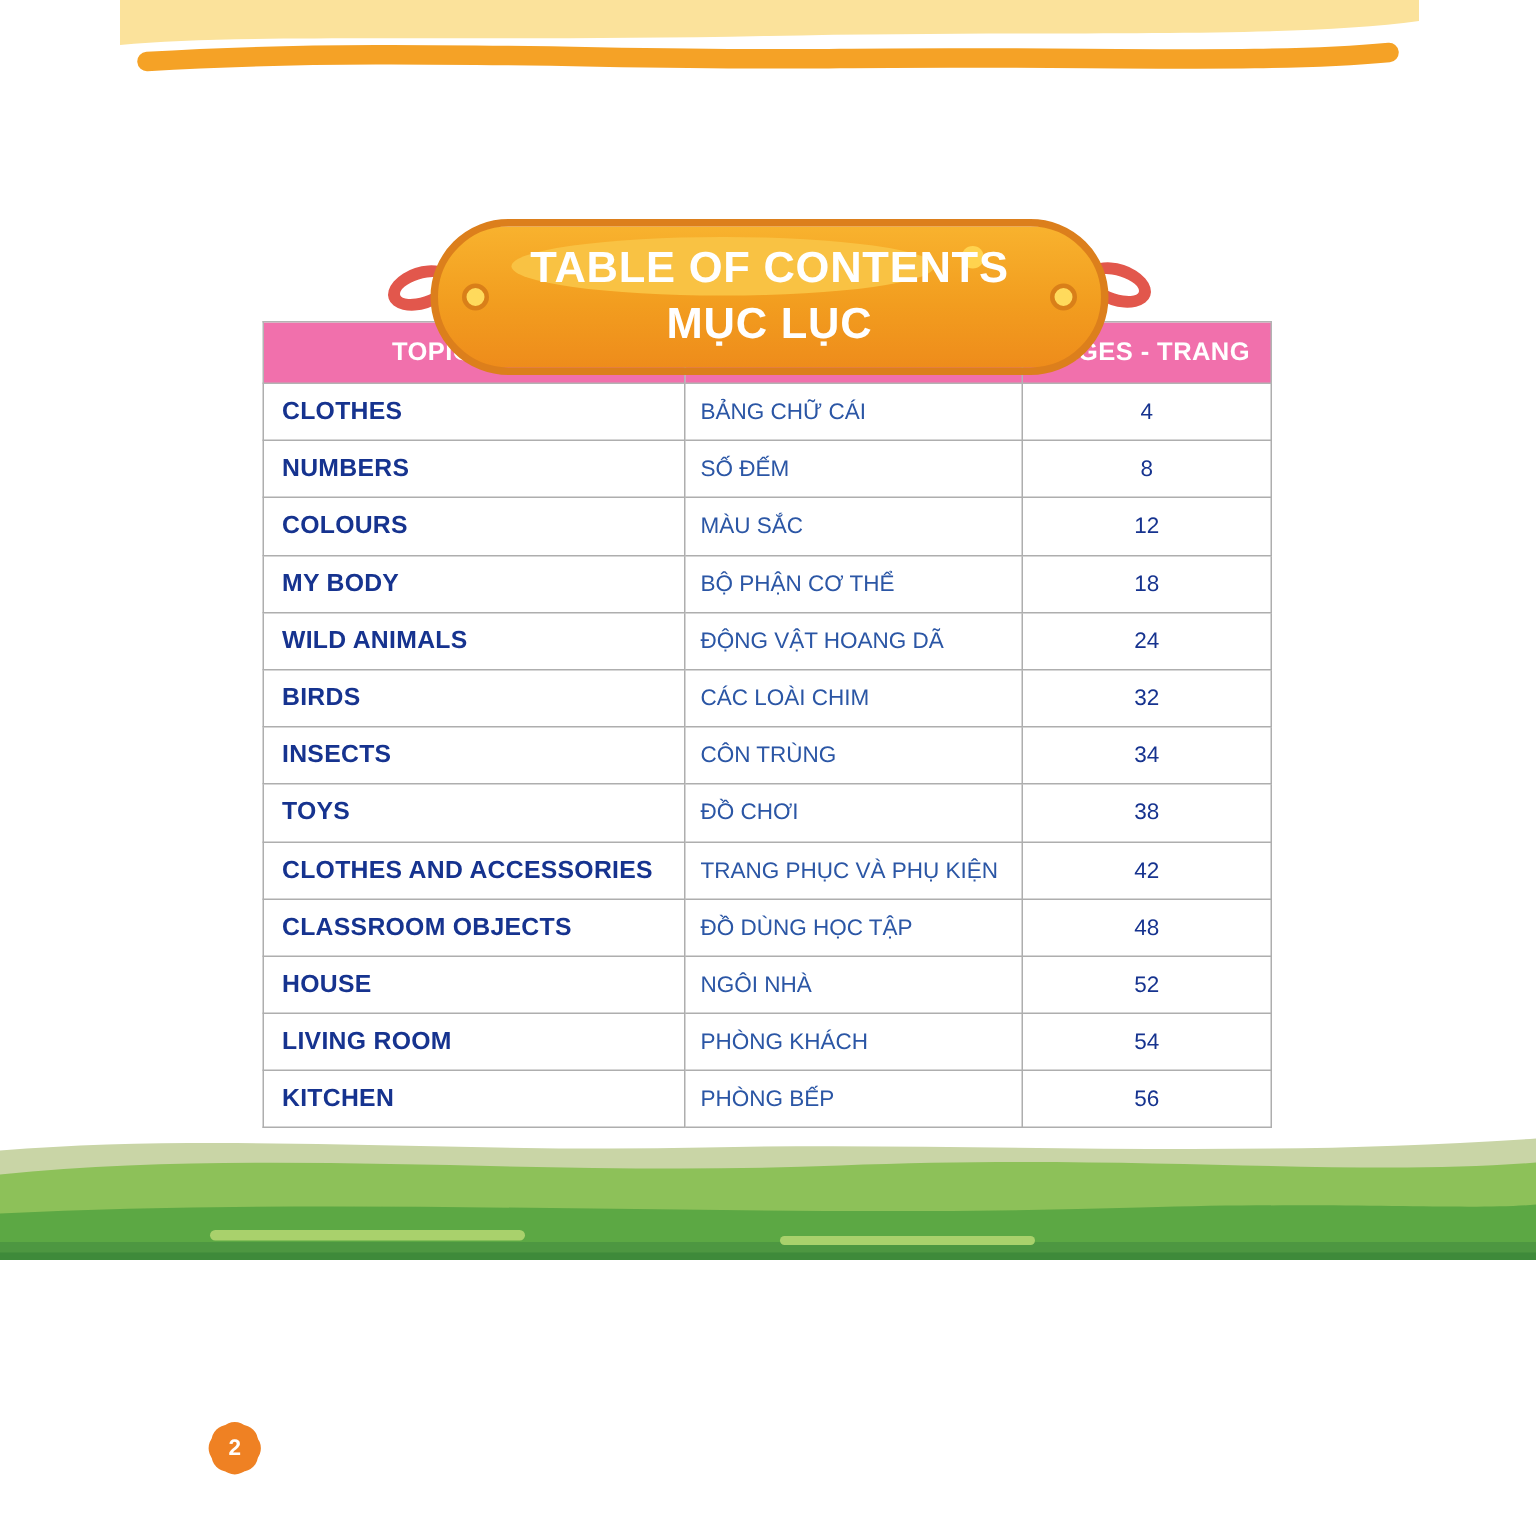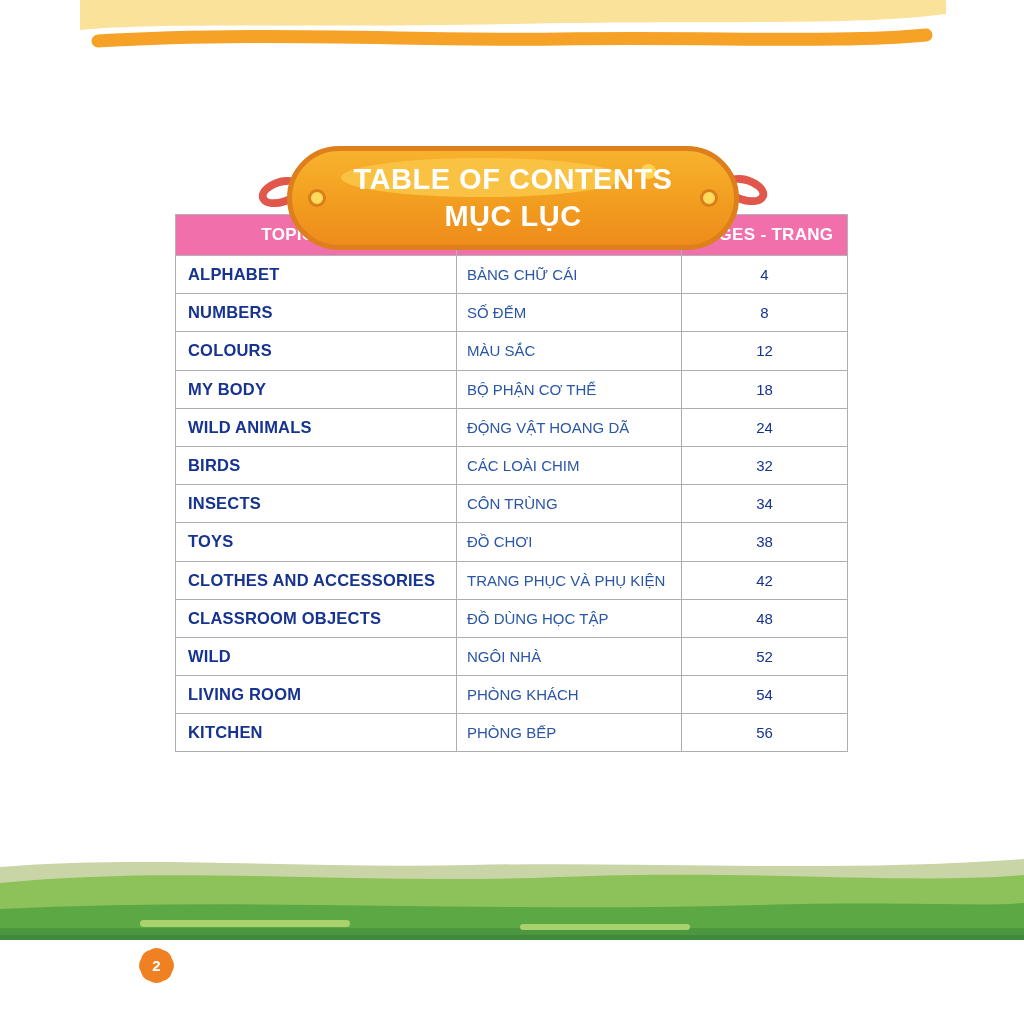"TABLE OF CONTENTS" .page { height: 940px -> 840px }
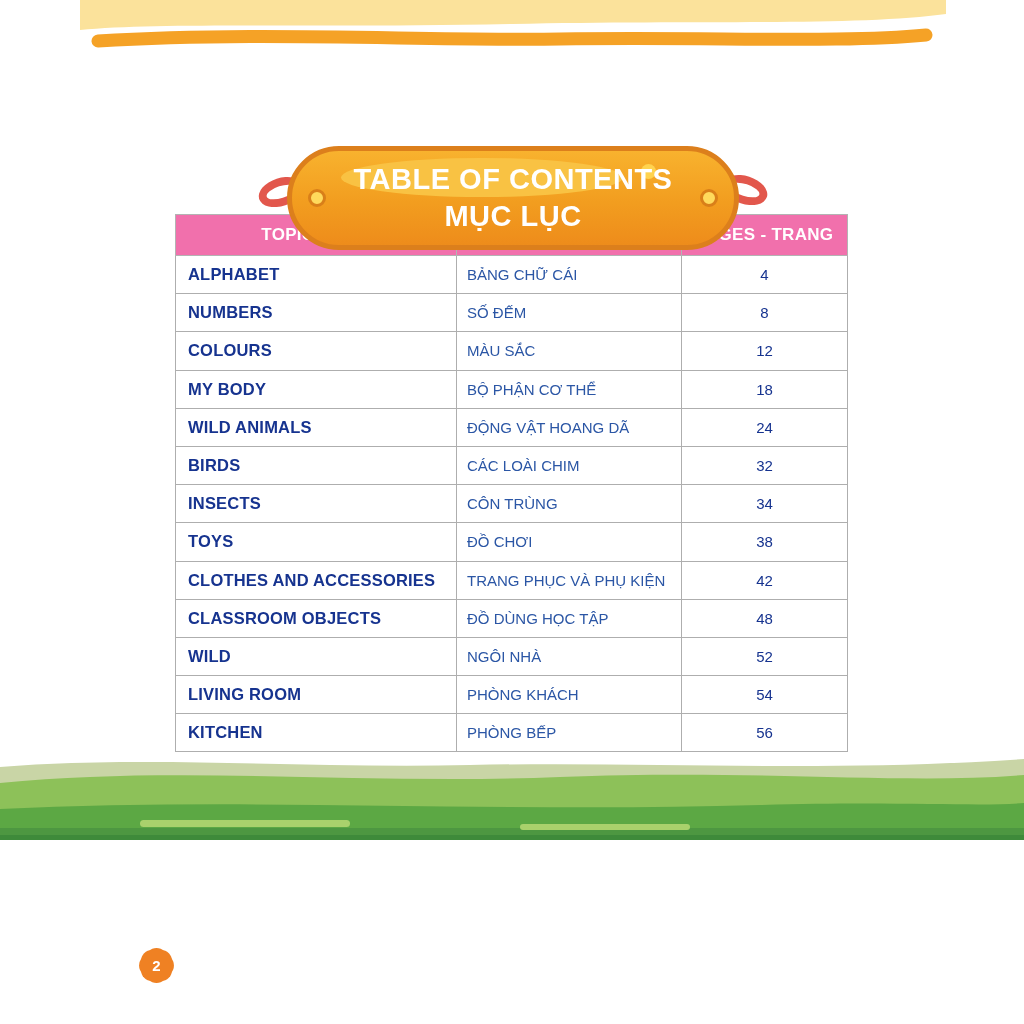"ALPHABET" td.col-topic { text: ALPHABET -> CLOTHES }
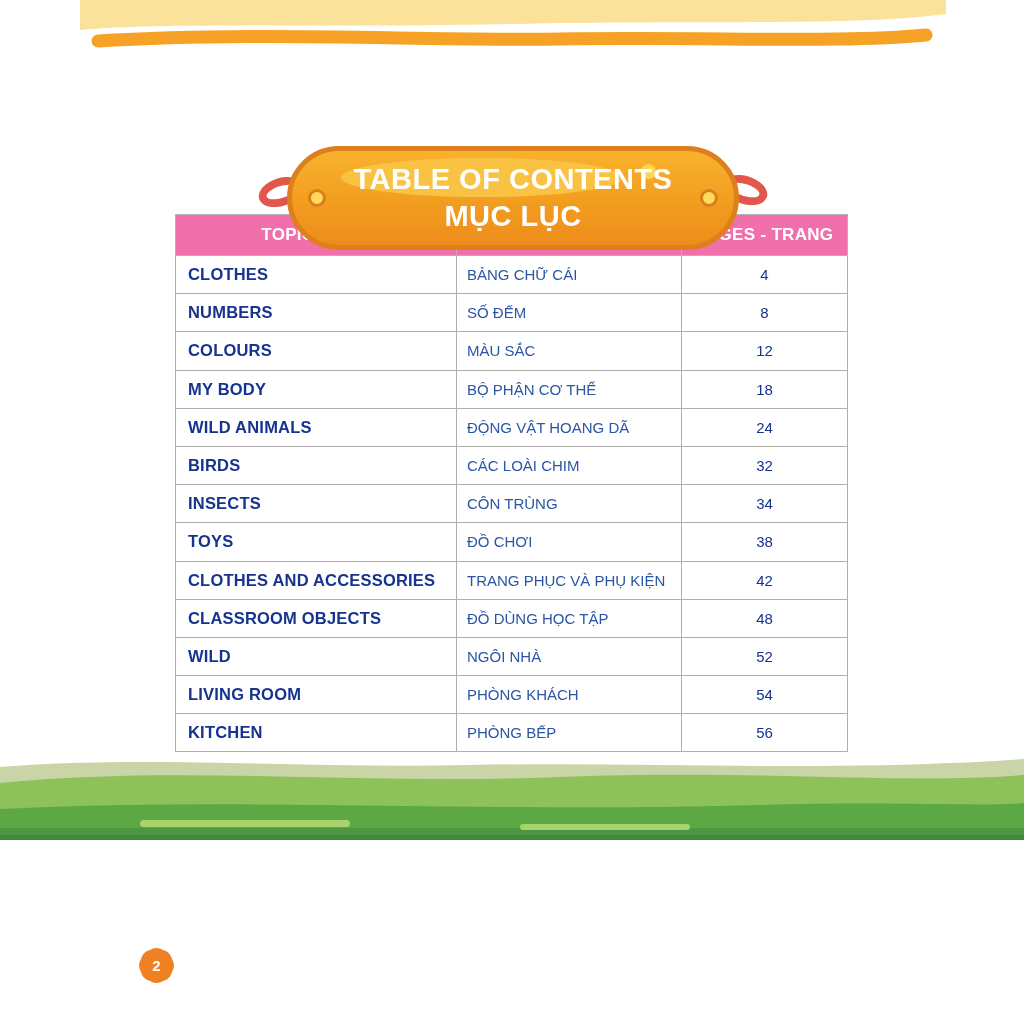"WILD" td.col-topic { text: WILD -> HOUSE }
